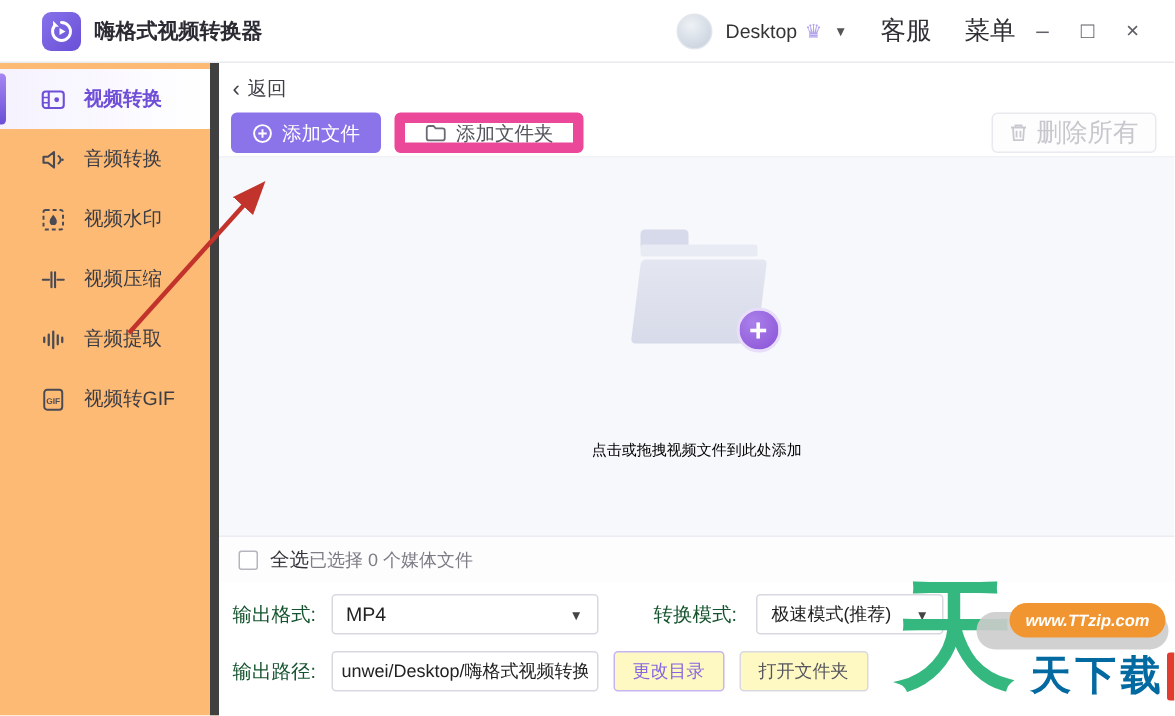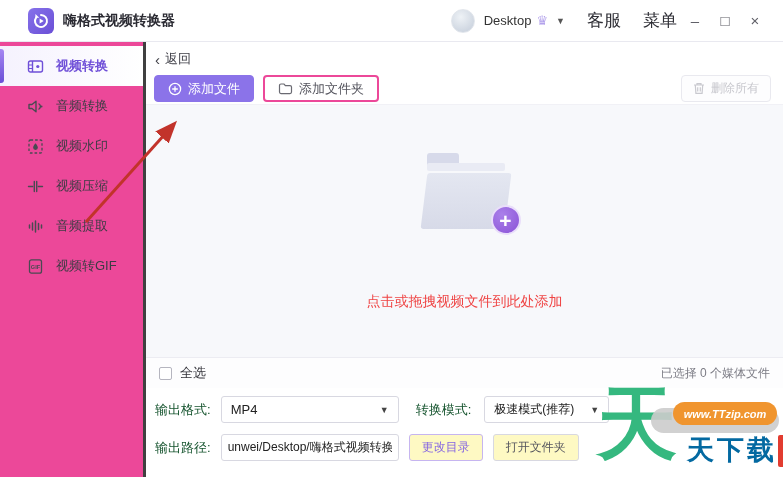"视频转换" .sidebar { background: #ec4899 -> #fdba74; border-right: 3px solid #404040 -> 6px solid #404040 }
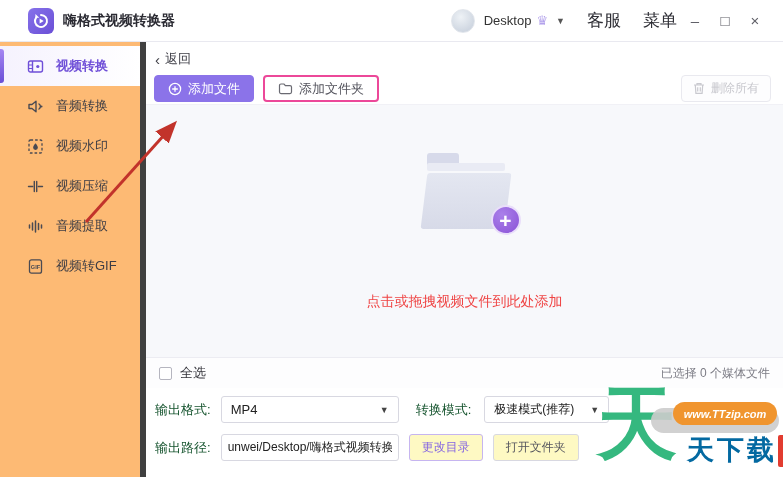"添加文件夹" .btn-outline { border: 2px solid #ec4899 -> 7px solid #ec4899 }
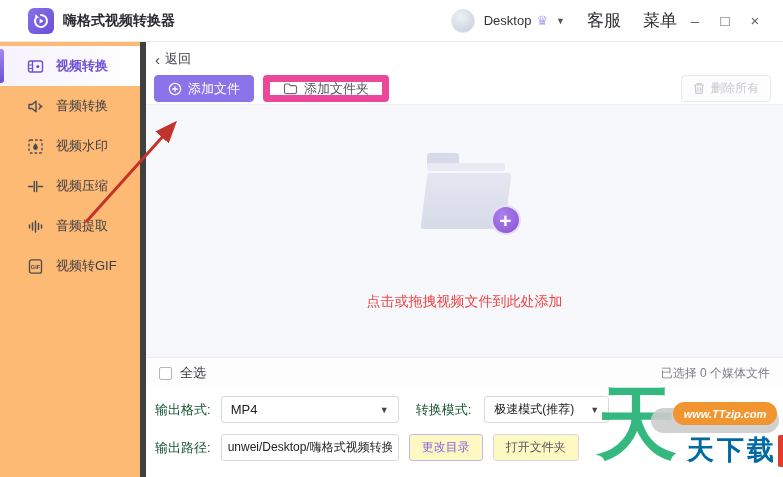"删除所有" .btn-disabled { font-size: 12px -> 17px }
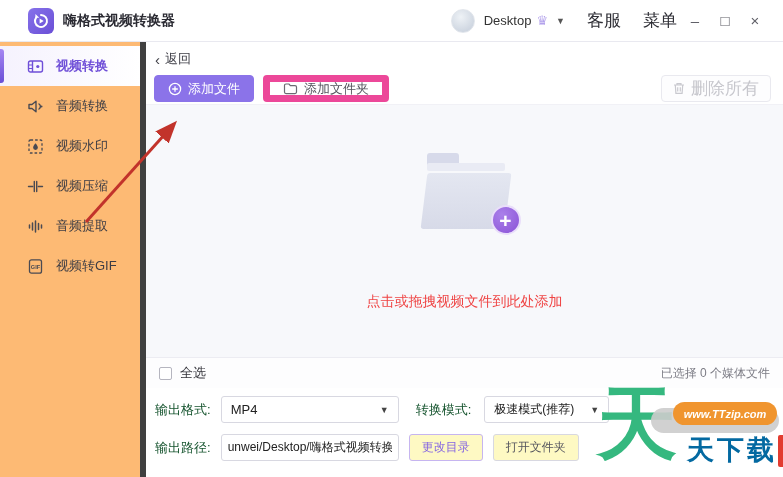"点击或拖拽视频文件到此处添加" .hint { color: #ef4444 -> #000000; font-size: 14px -> 10px }
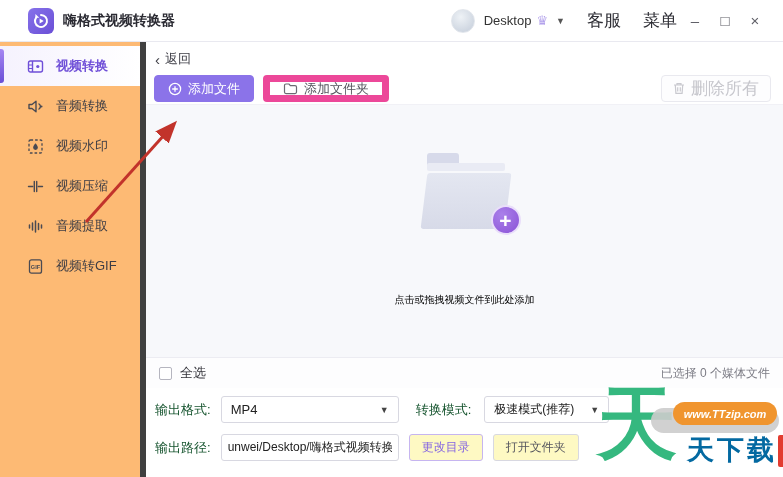"全选" .select-row { justify-content: space-between -> none }
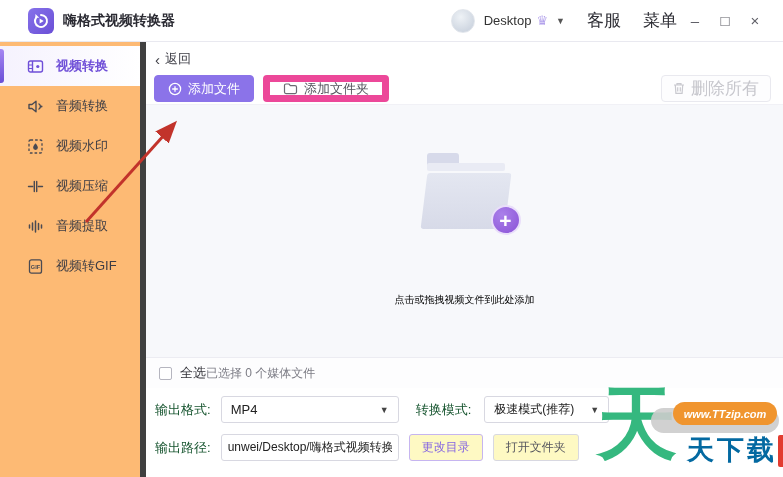"转换模式:" .mode-label { margin-left: 17px -> 37px }
